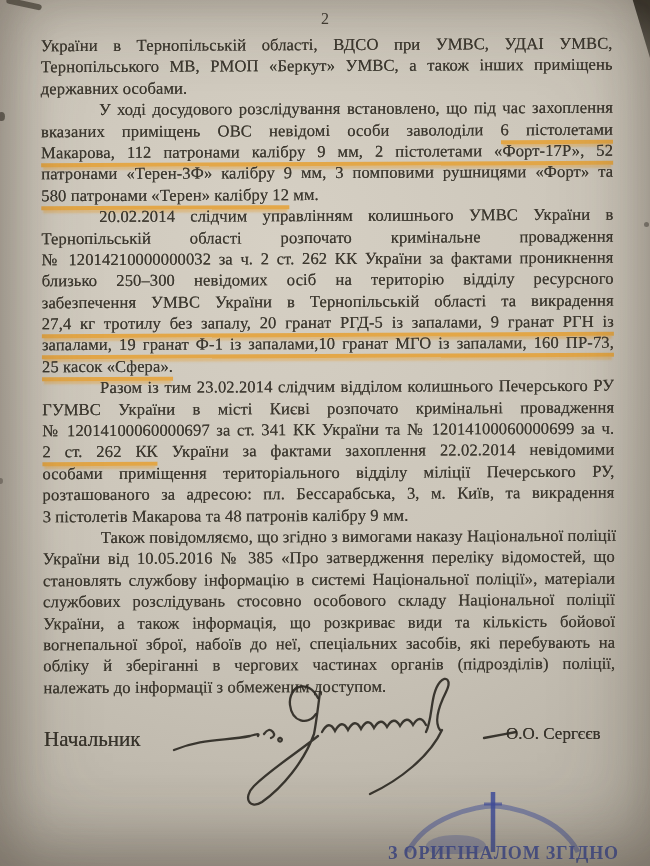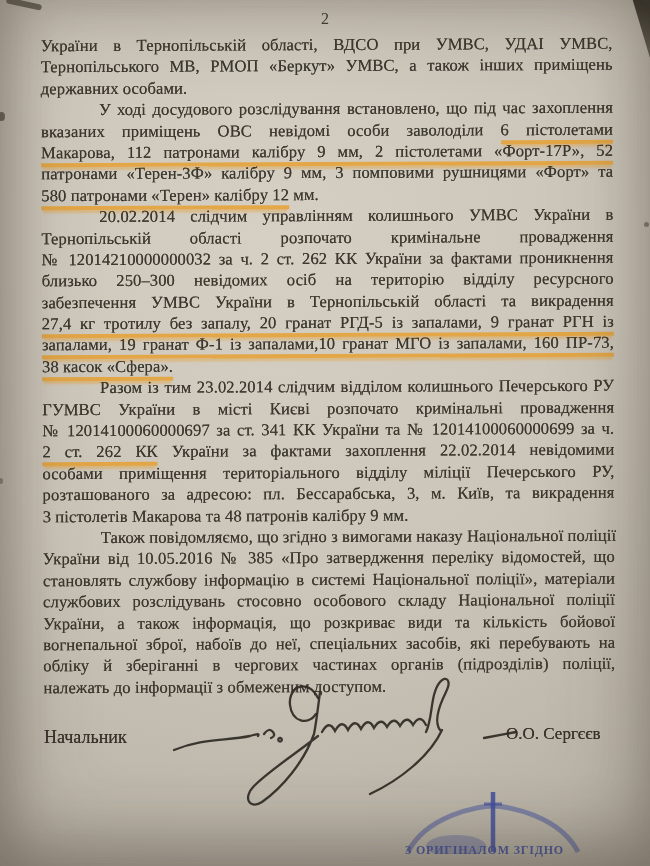"38 касок «Сфера»." span.u { text: 38 -> 25 }
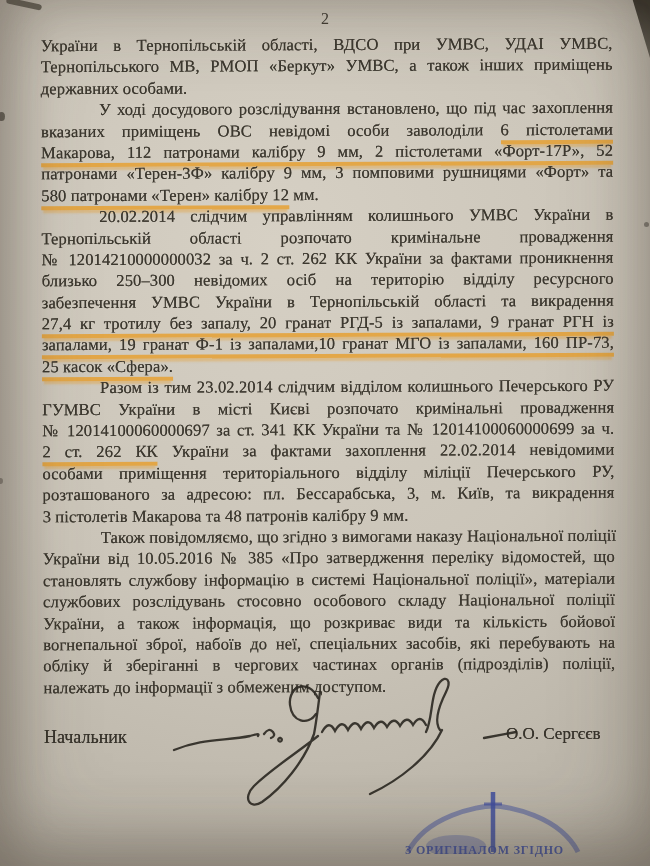"Начальник" .signoff-title { font-size: 18px -> 21px }
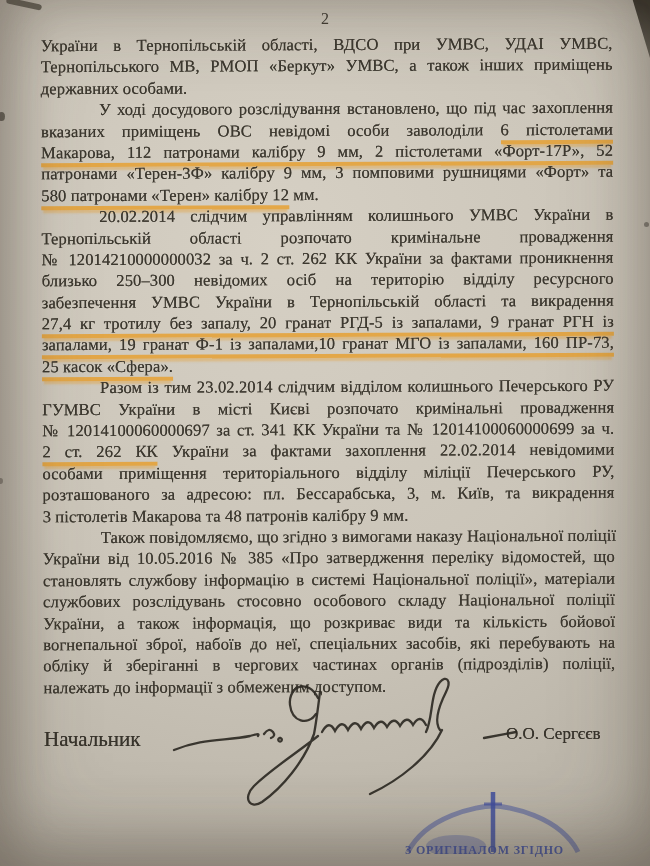"З ОРИГІНАЛОМ ЗГІДНО" .stamp-text { font-size: 12px -> 18px; margin-left: 17px -> none }
